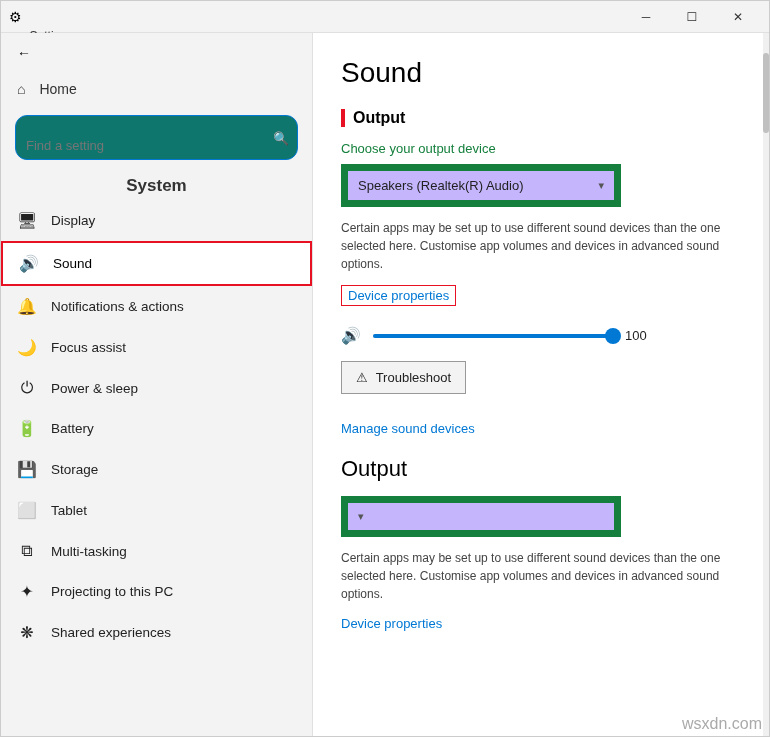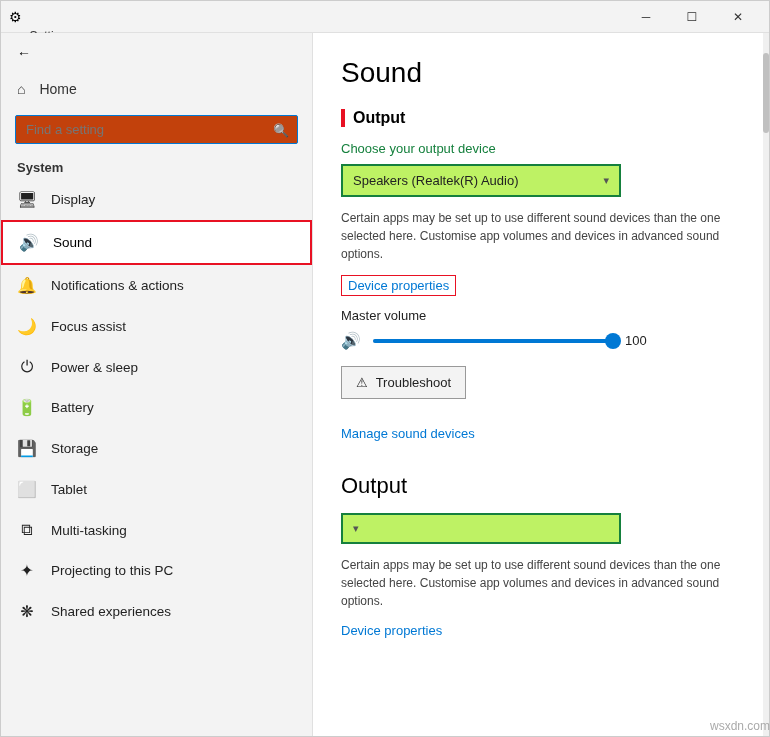"Find a setting" .search-box input { background: #c2410c -> #0f766e; border-radius: 2px -> 12px; padding: 6px 32px 6px 10px -> 22px 32px 6px 10px }
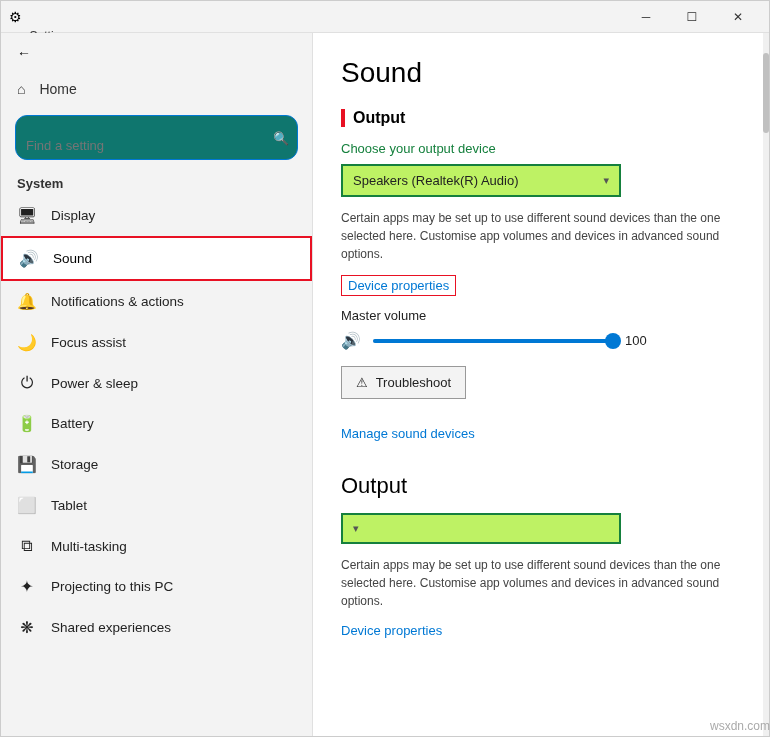"System" .sidebar-section-label { font-size: 13px -> 17px; text-align: none -> center }
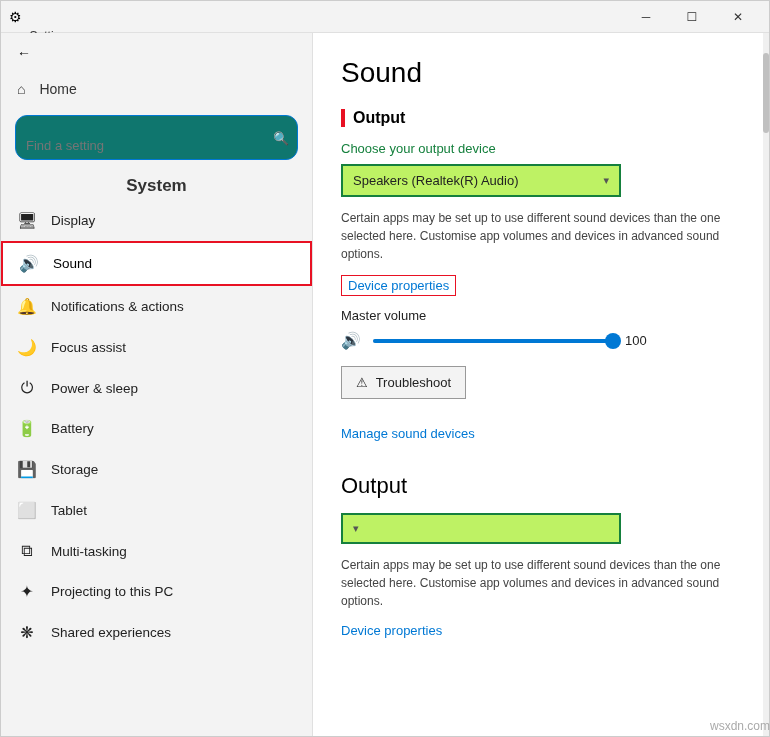"Speakers (Realtek(R) Audio)" .dropdown { background: #bef264 -> #c4b5fd; border: 2px solid #15803d -> 7px solid #15803d }
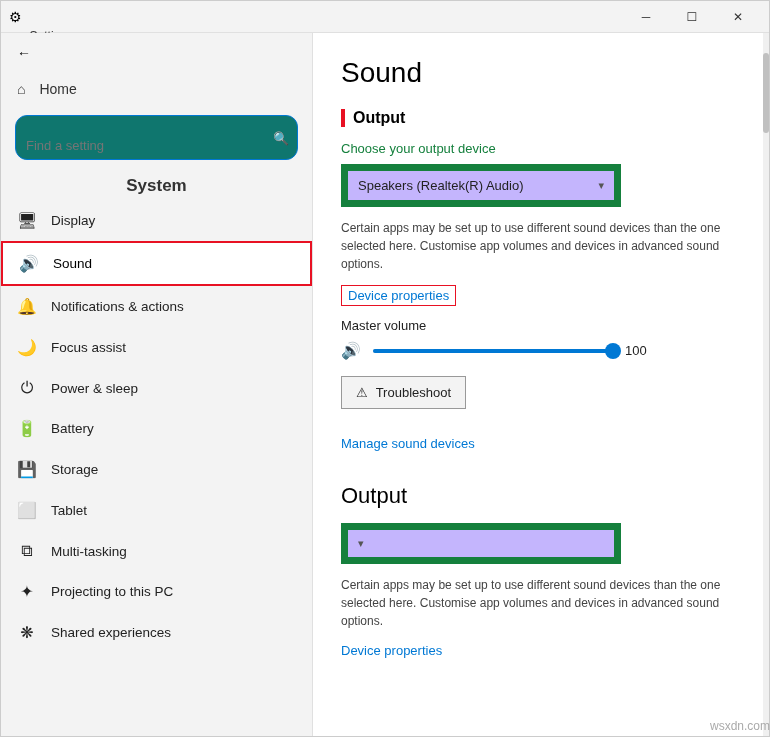"Device properties" .device-properties-link { margin-bottom: 12px -> 20px }
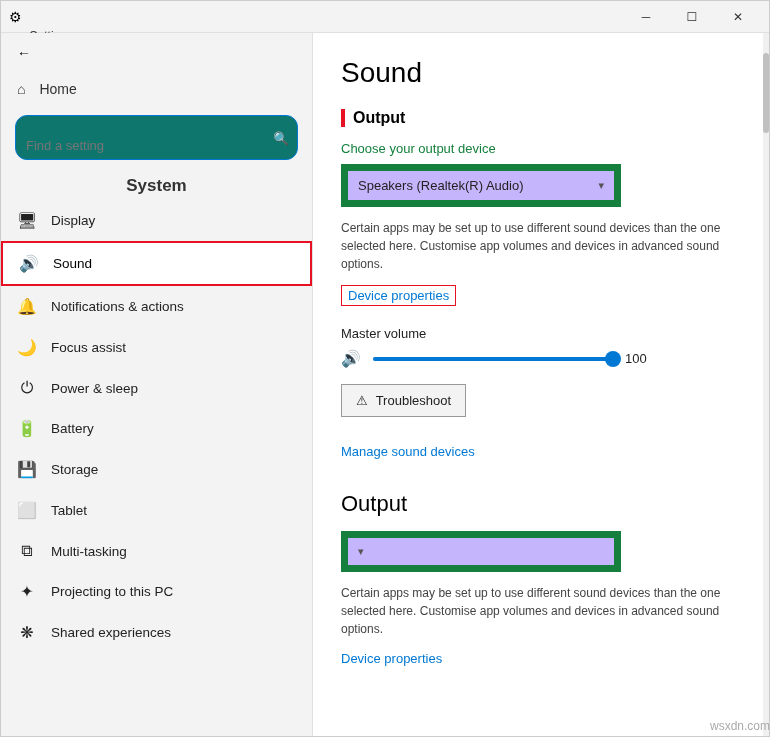"Master volume" p.volume-label { html: <p>Master volume</p> -> none }
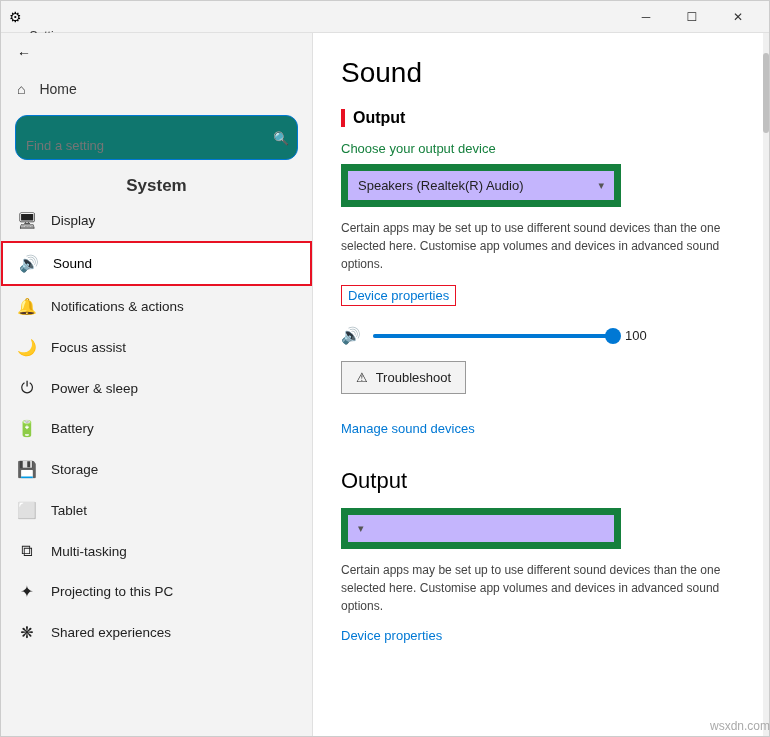"Manage sound devices" .manage-link { margin-bottom: 24px -> 12px }
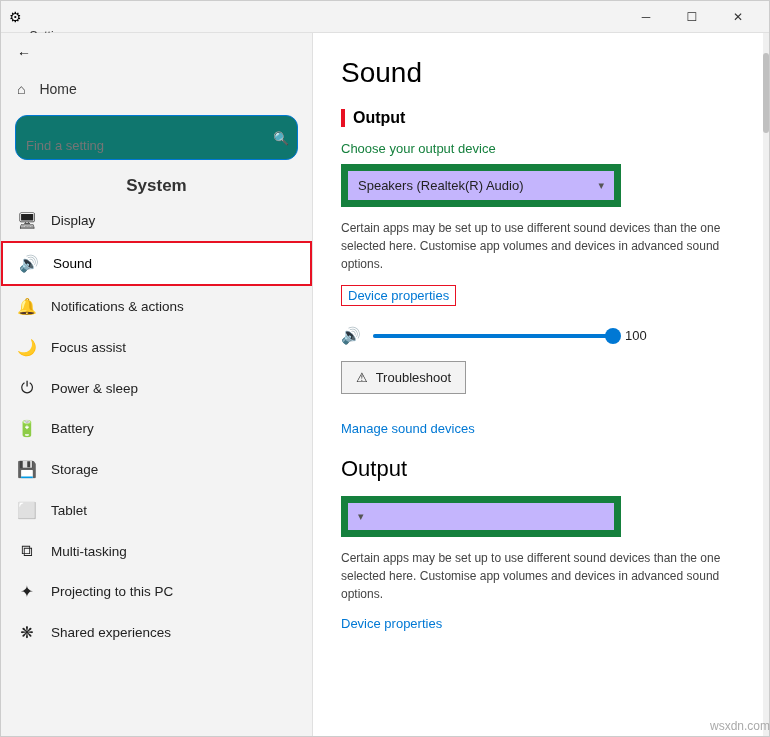"wsxdn.com" .watermark { font-size: 12px -> 16px; right: 0 -> 8px }
